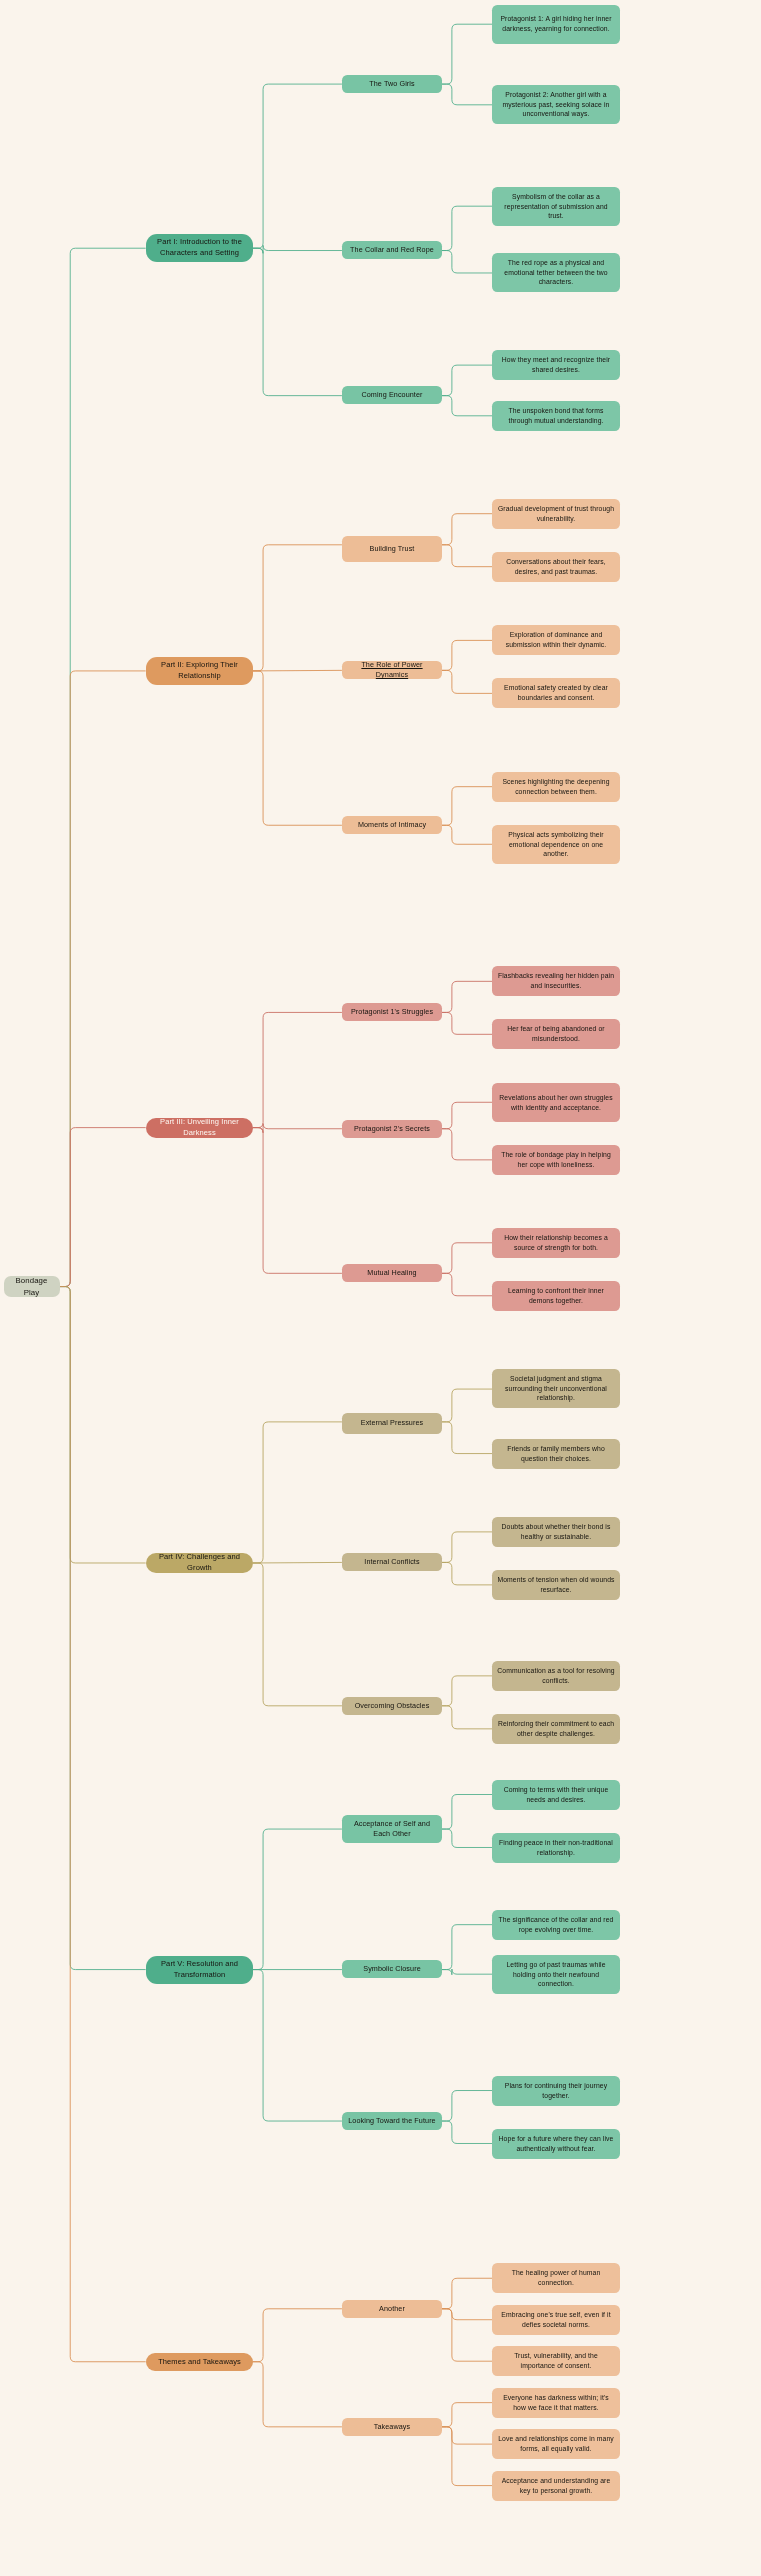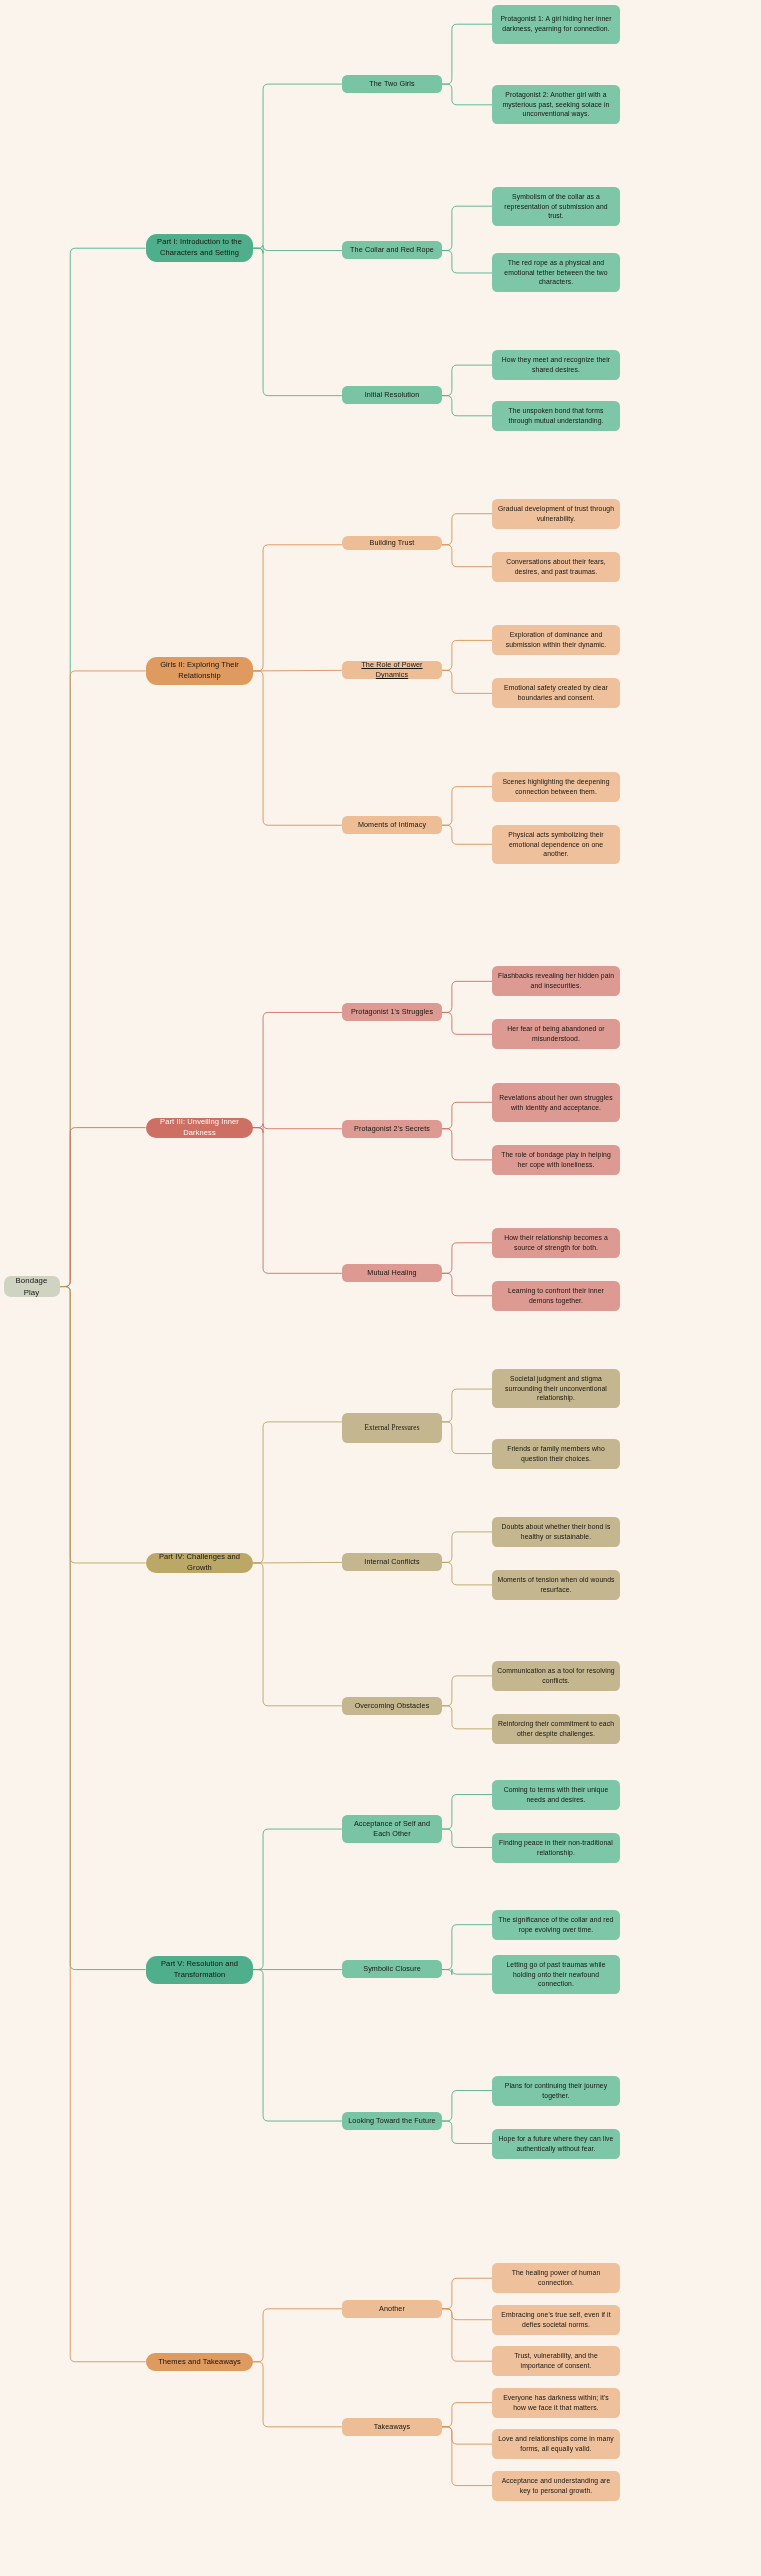"Initial Resolution" span { text: Initial Resolution -> Coming Encounter }
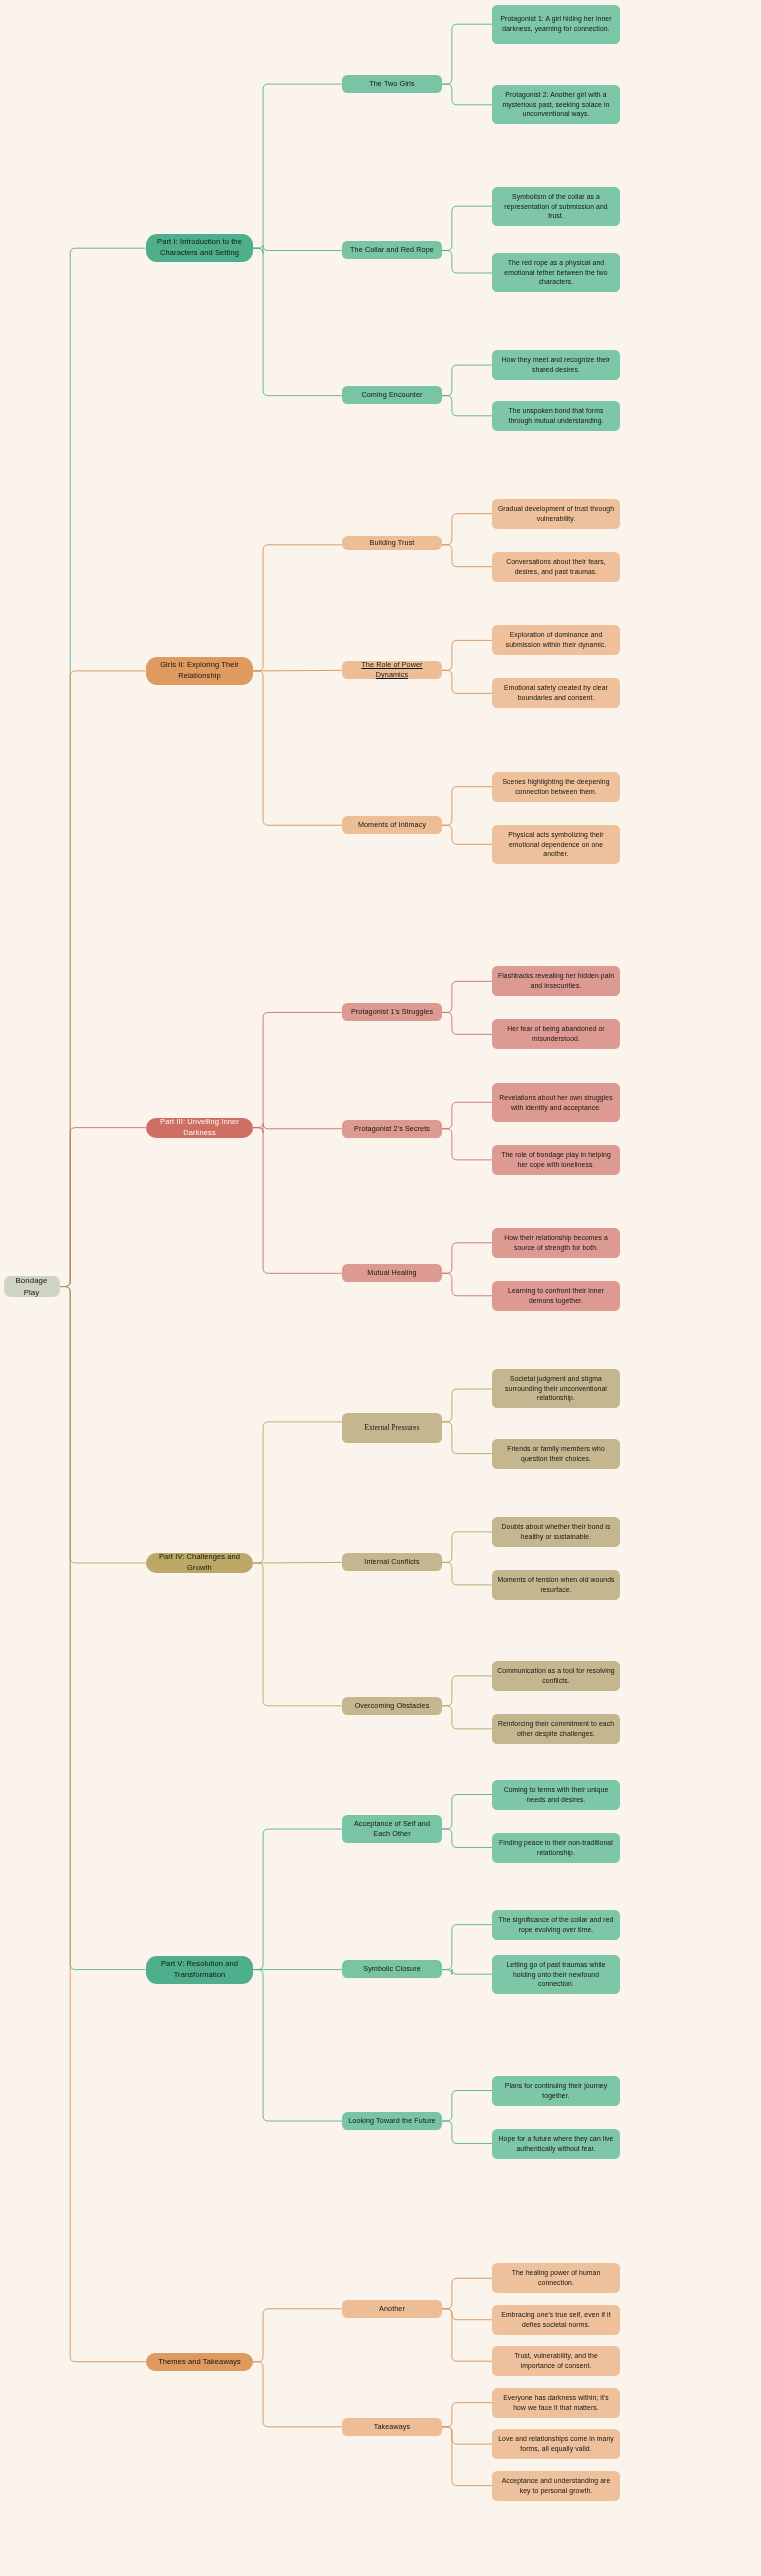"Building Trust" div.node { border-radius: 6px -> none; height: 14px -> 26px }
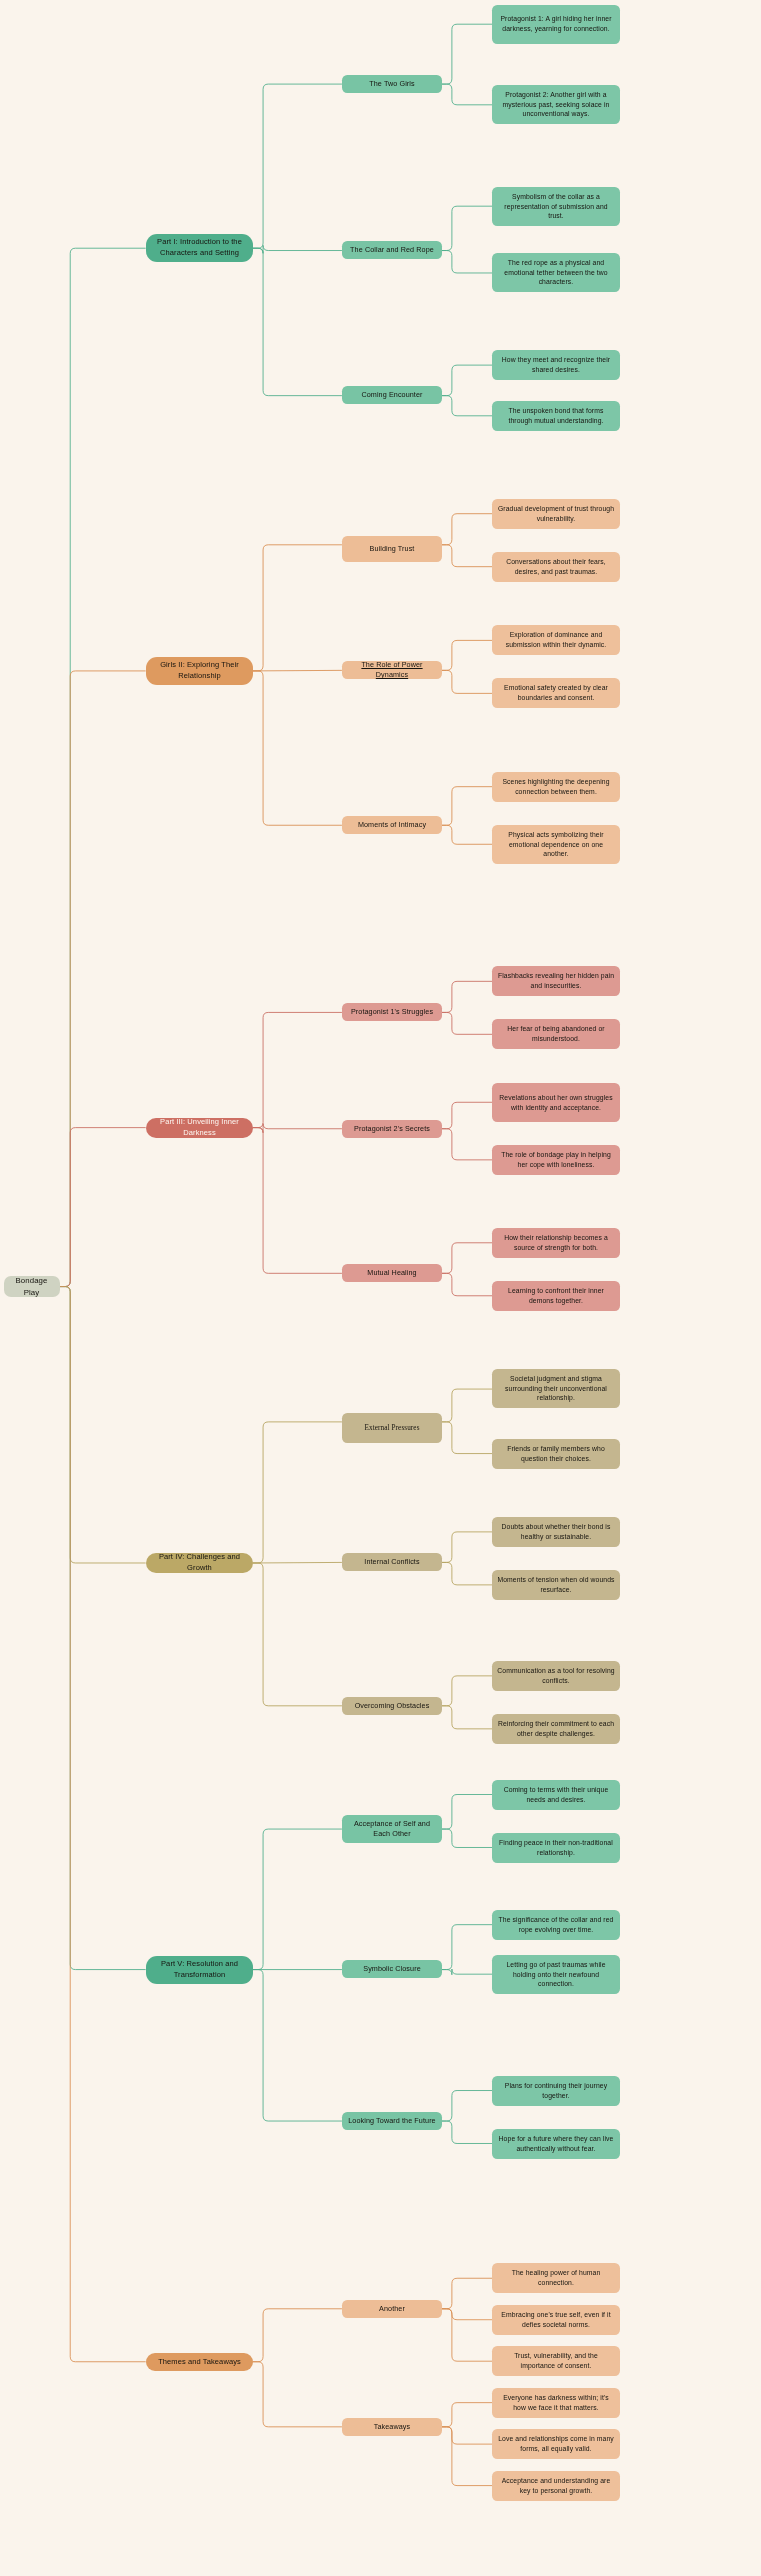"Girls II: Exploring Their Relationship" span { text: Girls -> Part }
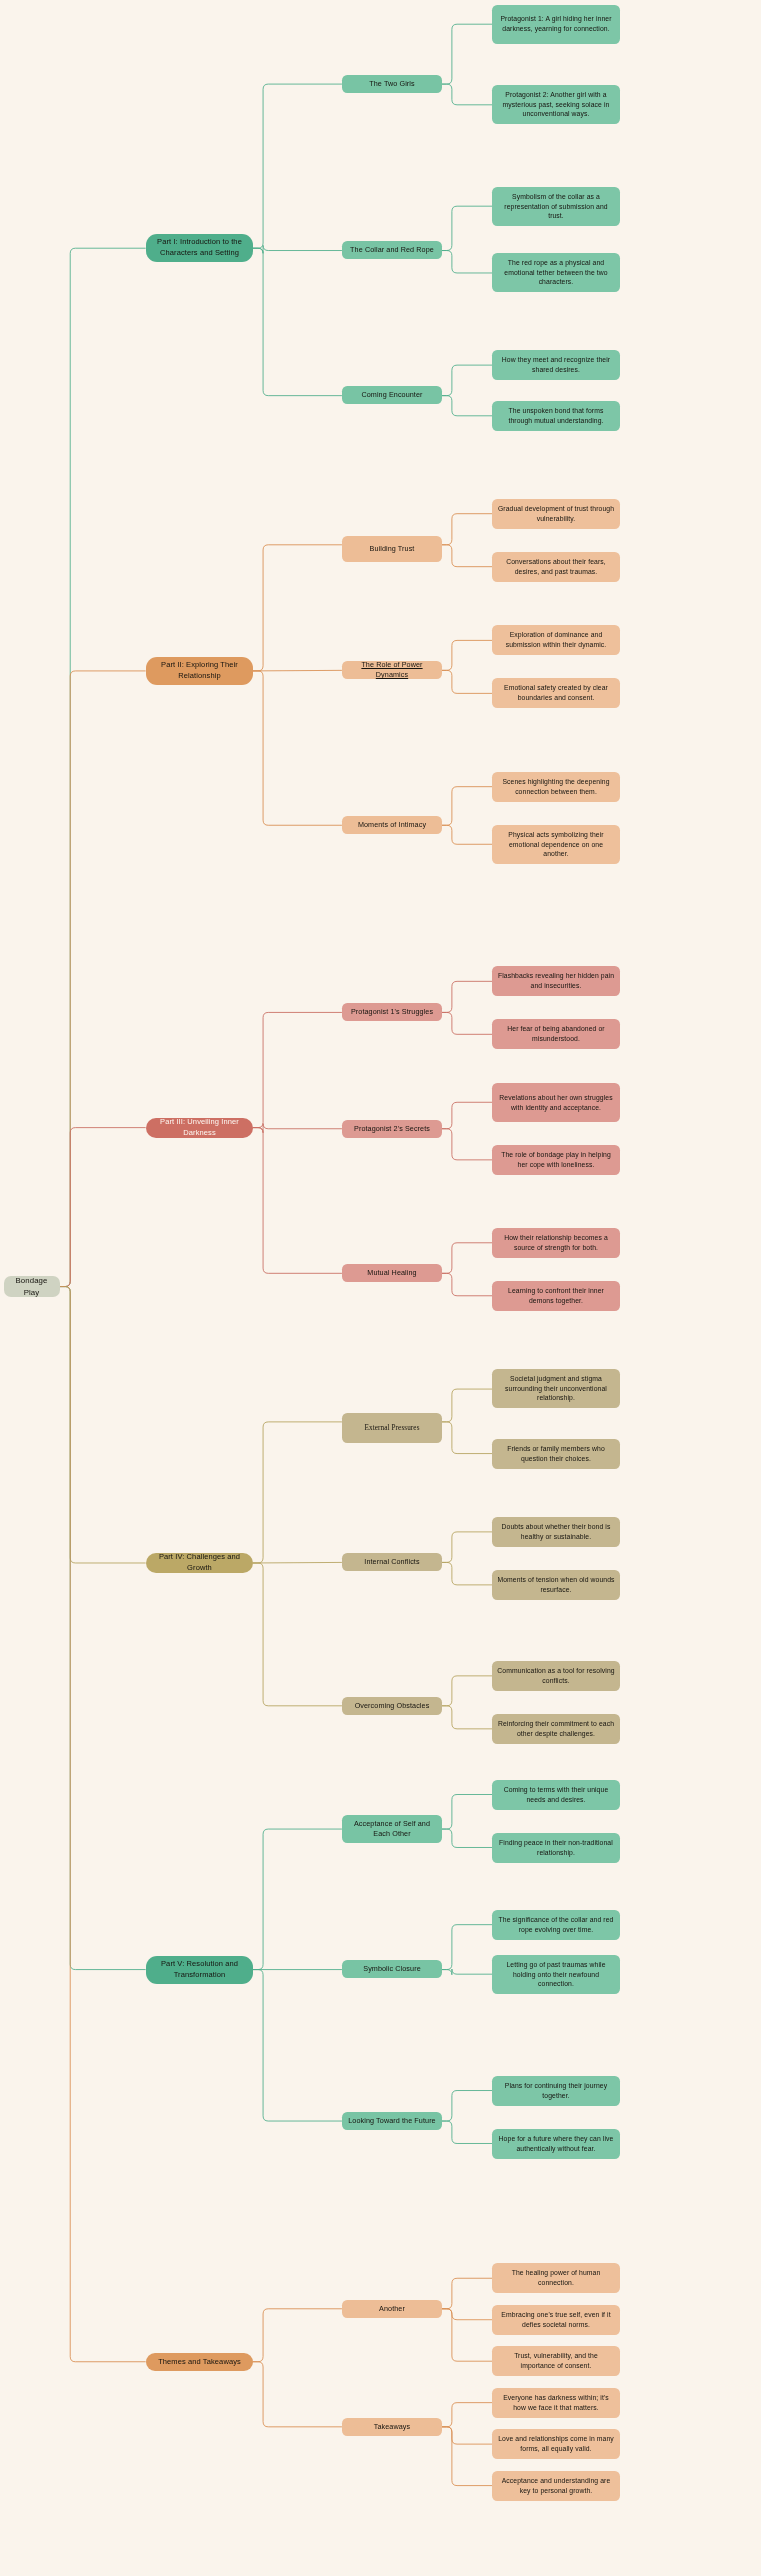"External Pressures" div.node { font-family: Liberation Serif, serif -> none; height: 30px -> 21px }
